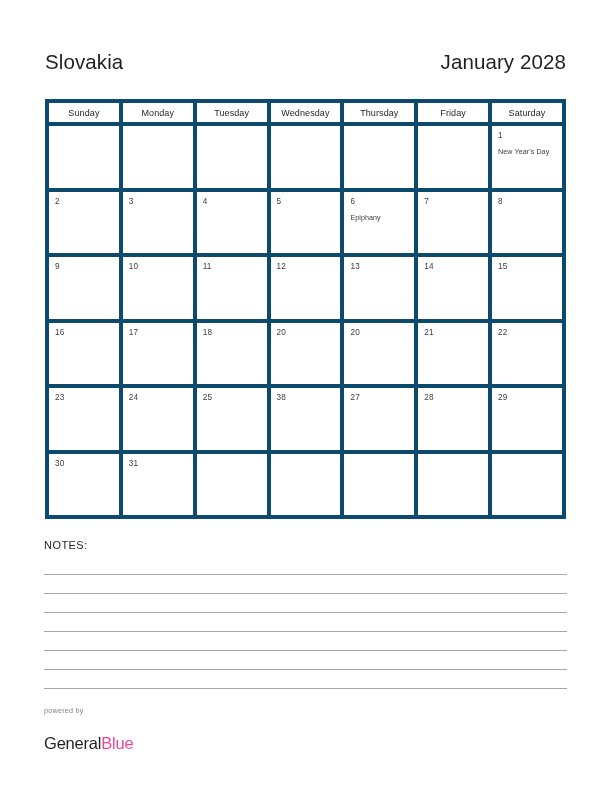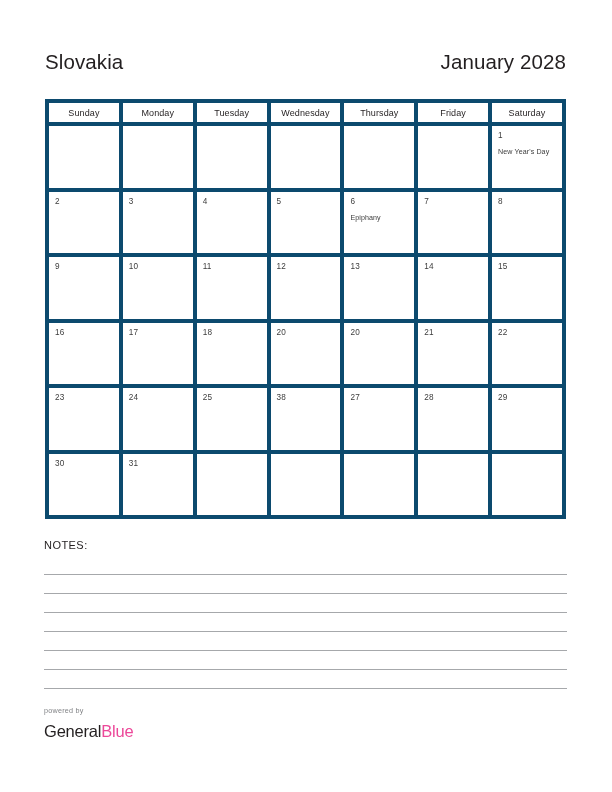"powered by" .powered { margin-bottom: 9px -> 21px }
